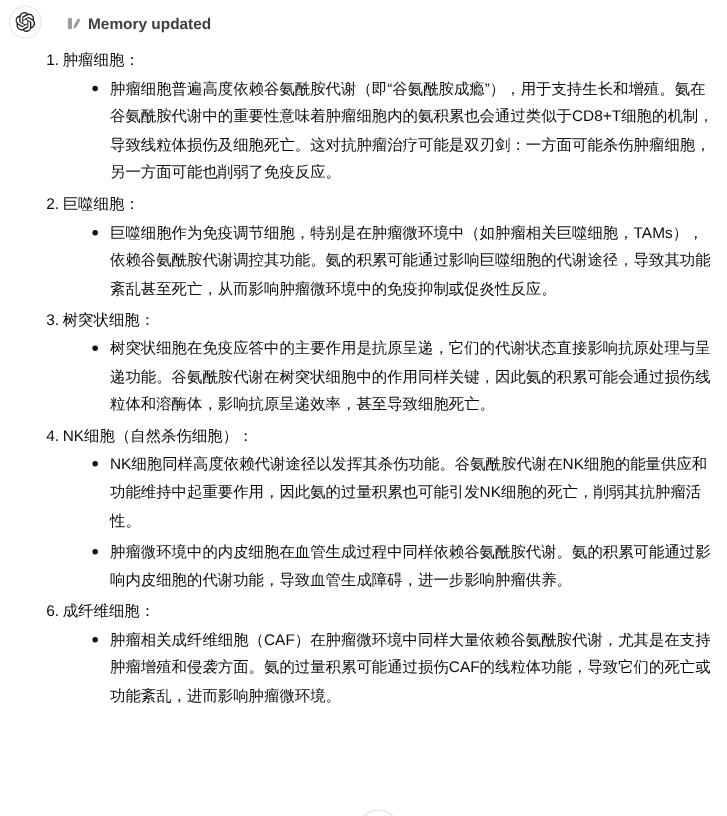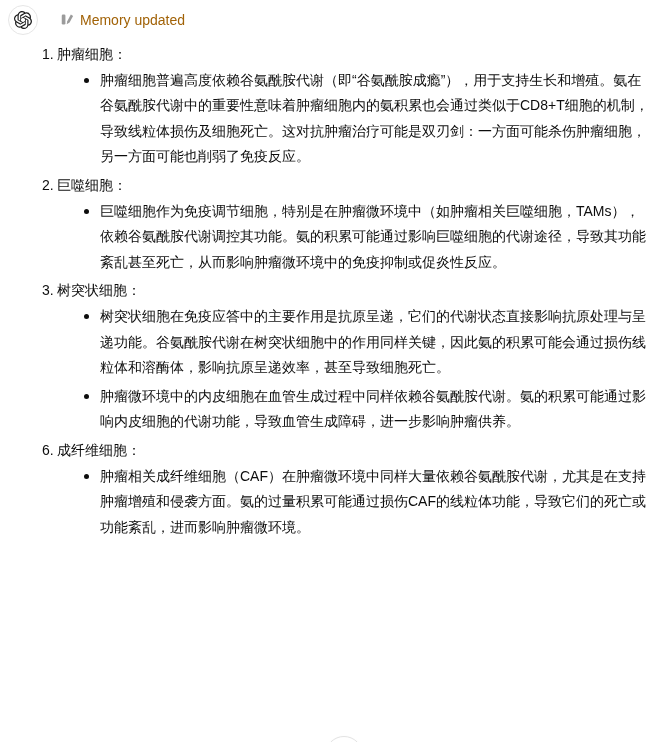"Memory updated" .memory-row { align-items: flex-start -> center; color: #a16207 -> #404040; font-weight: 400 -> 700 }
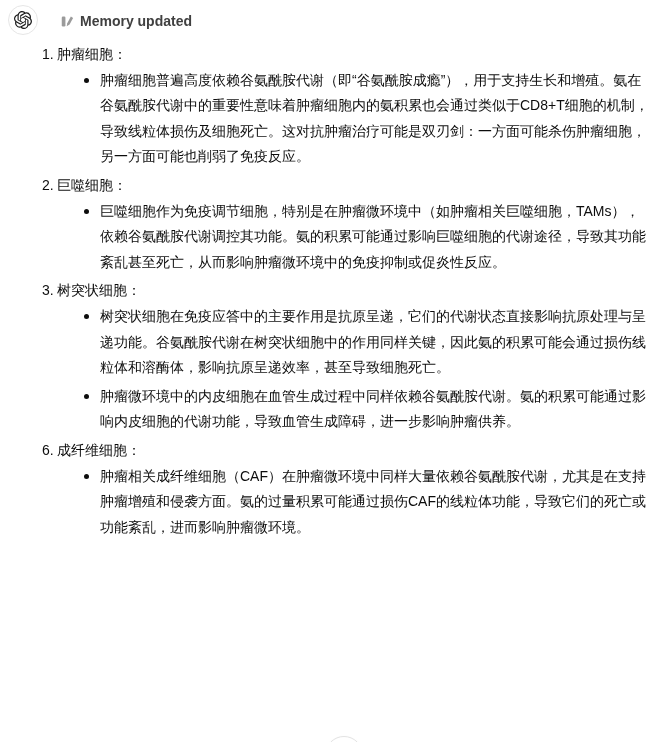"4. NK细胞（自然杀伤细胞）：" li.sec { html: none -> <li> <div><span>4.</span><span>NK细胞（自然杀伤细胞）</span><span>：</span></div> <div> <span></span> <p>NK细胞同样高度依赖代谢途径以发挥其杀伤功能。谷氨酰胺代谢在NK细胞的能量供应和功能维持中起重要作用，因此氨的过量积累也可能引发NK细胞的死亡，削弱其抗肿瘤活性。</p> </div> </li> }
